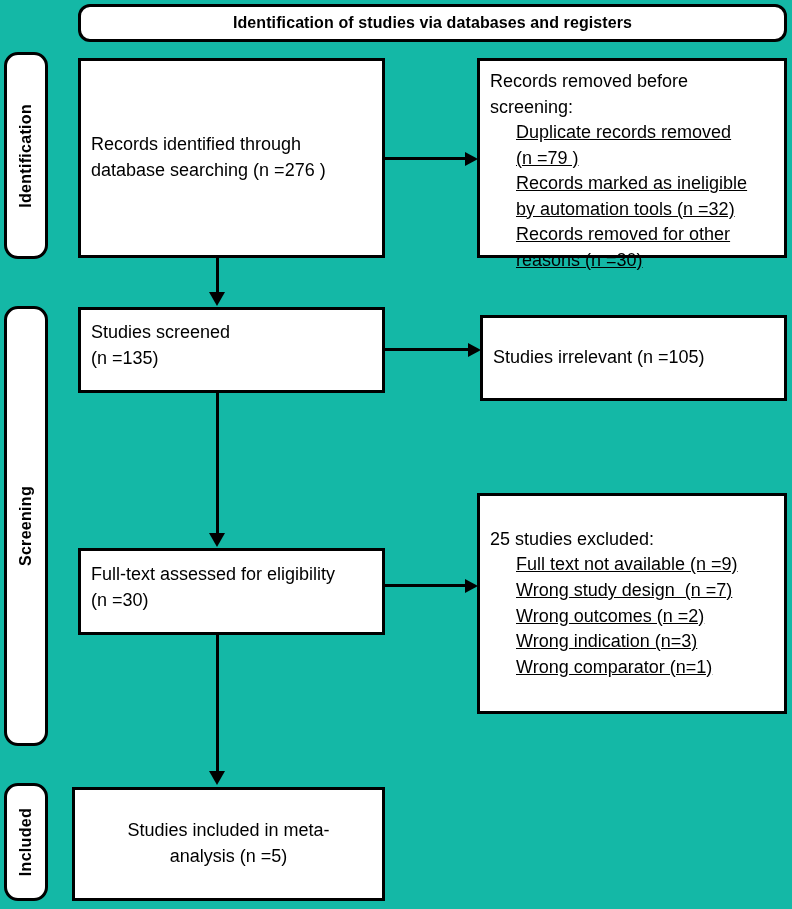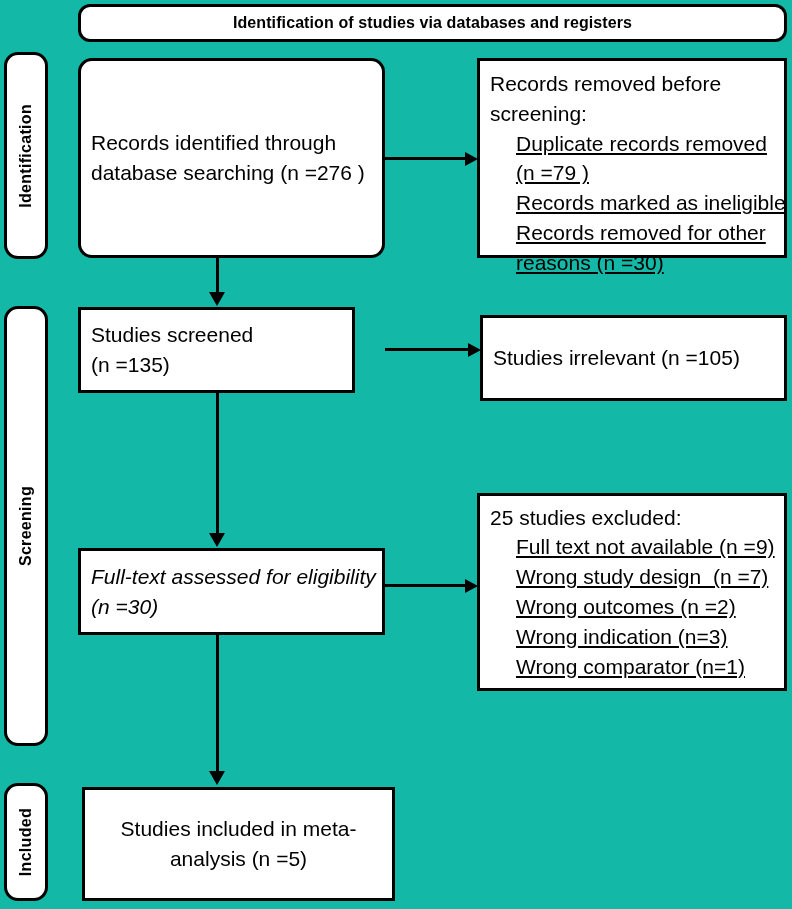"Records removed before" .node .line { font-size: 21px -> 18px }
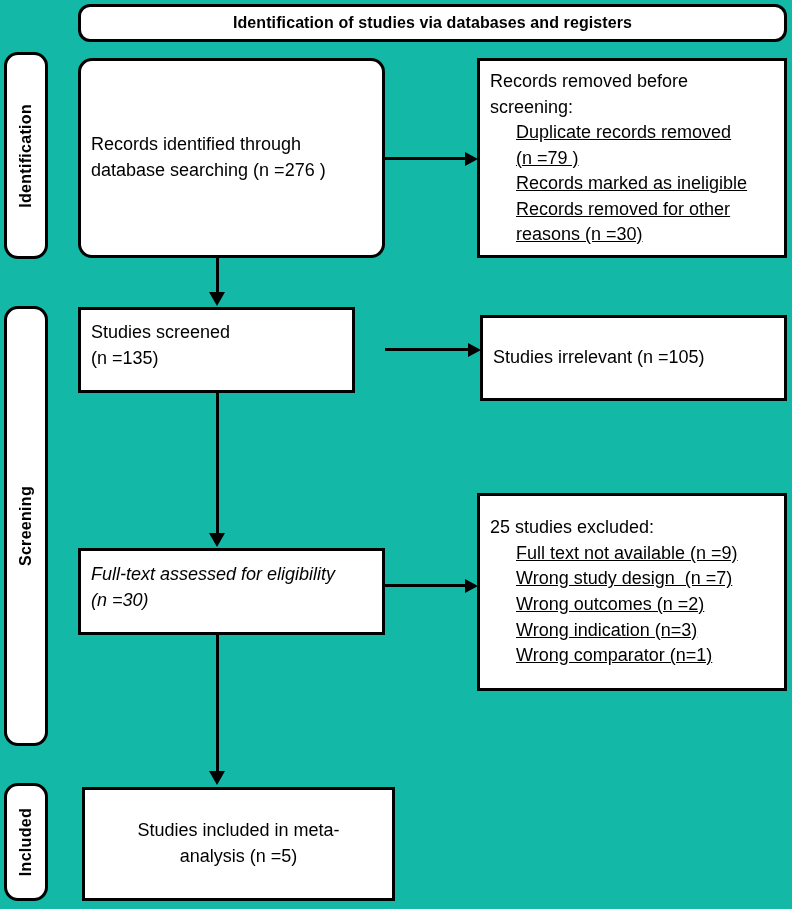"Records identified through" div.box { border-radius: 14px -> none }
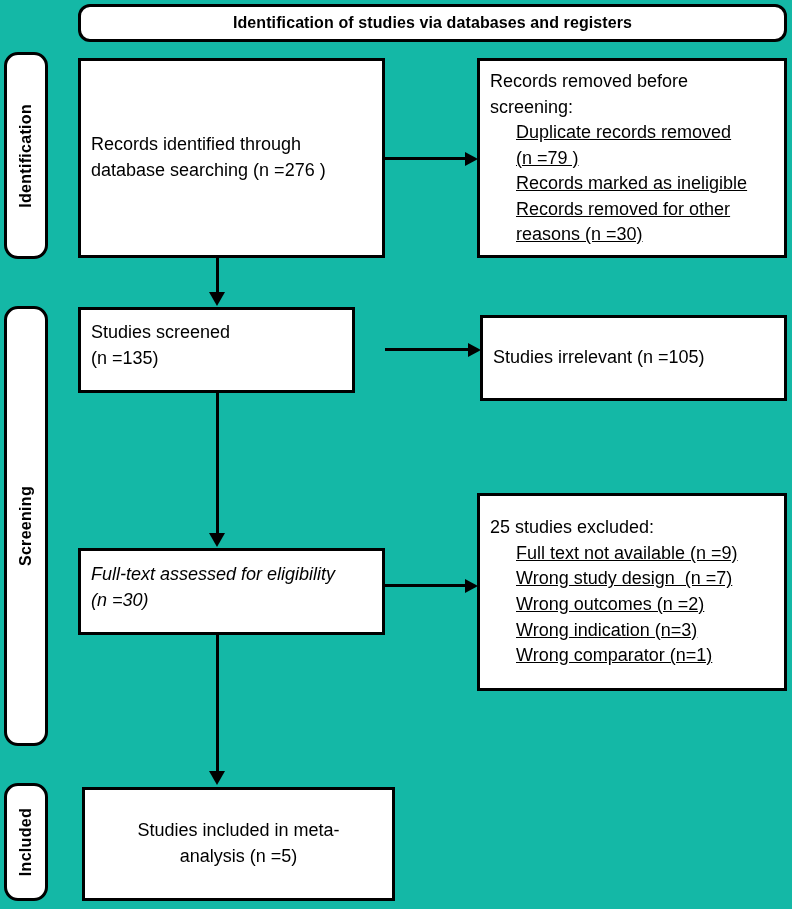"by automation tools (n =32)" div.line { html: none -> <div>by automation tools (n =32)</div> }
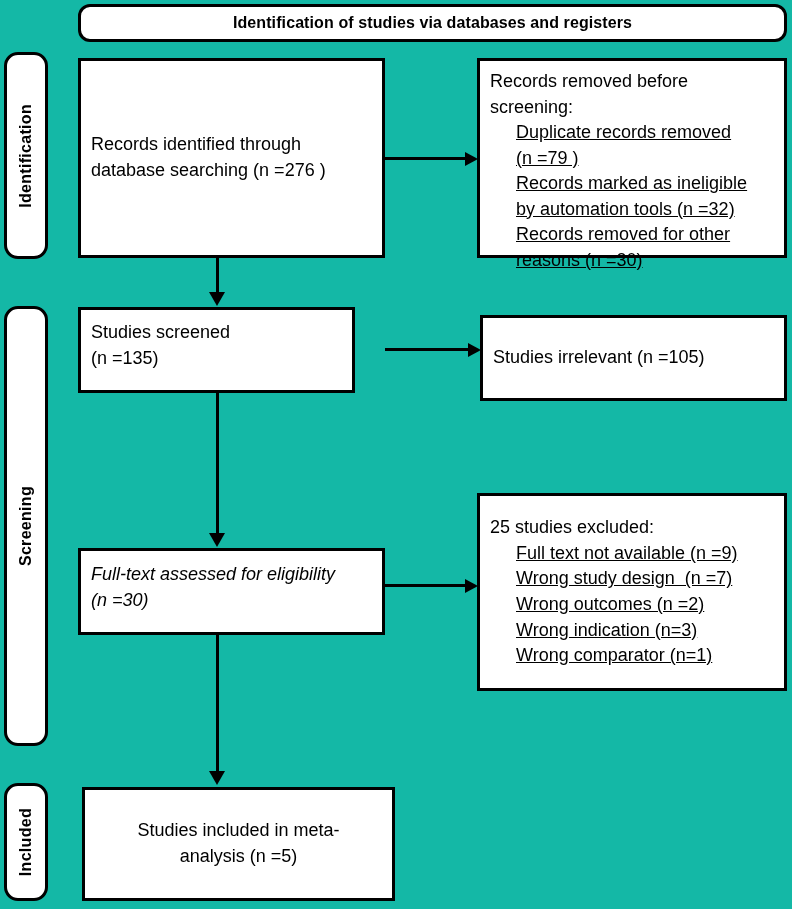"Studies screened" div.box { width: 277px -> 307px }
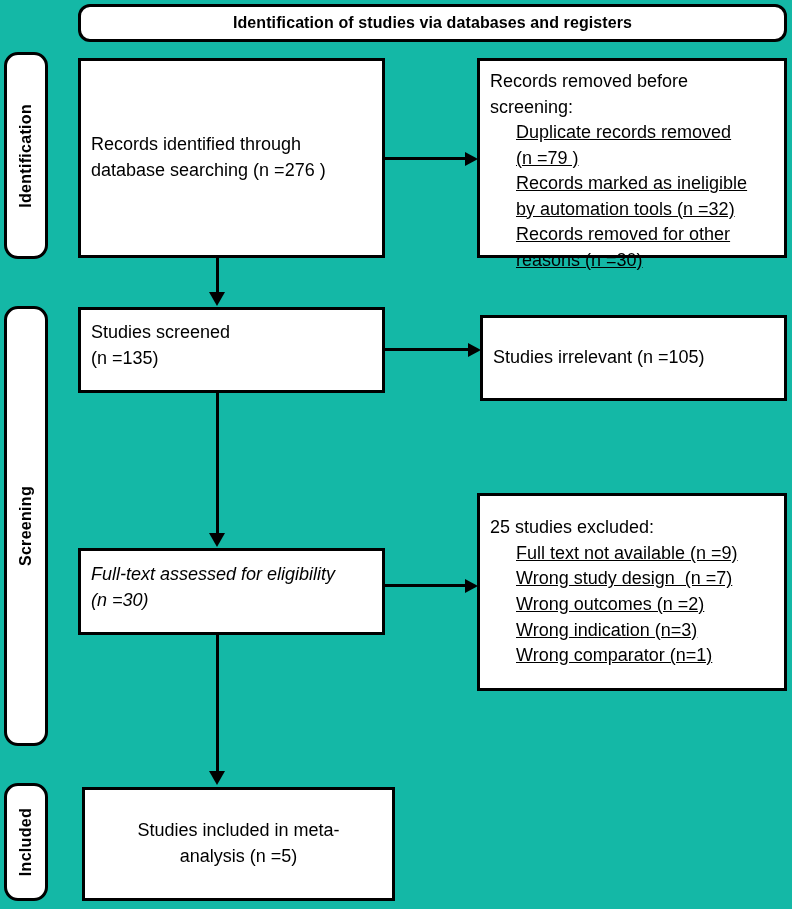"25 studies excluded:" div.box { height: 198px -> 221px }
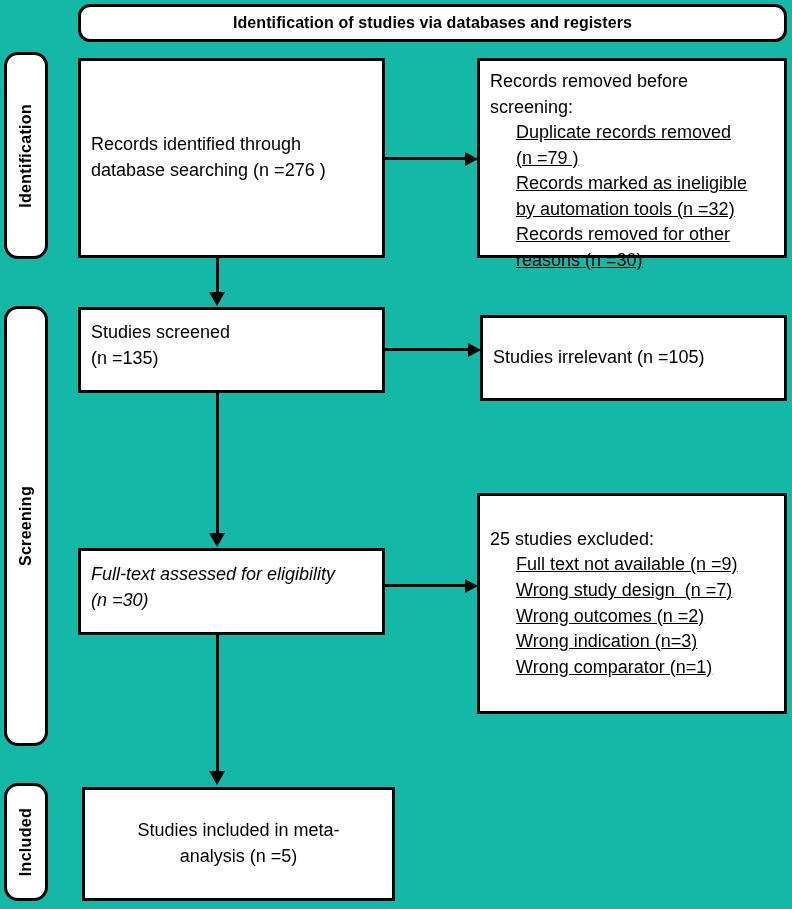"Full-text assessed for eligibility" div.box { font-style: italic -> none }
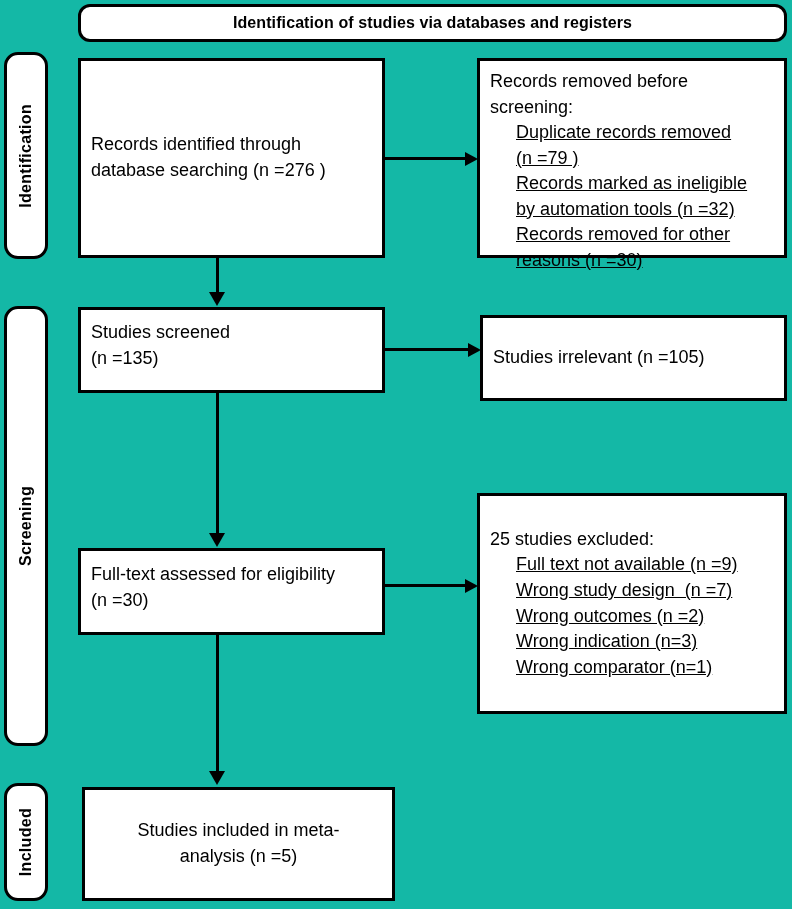"Studies included in meta-" div.box { left: 82px -> 72px }
